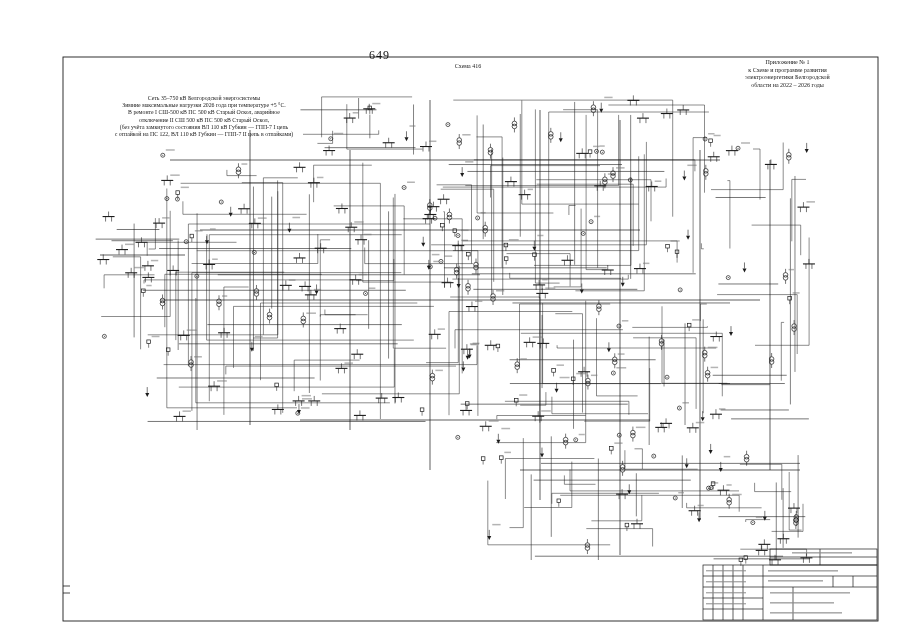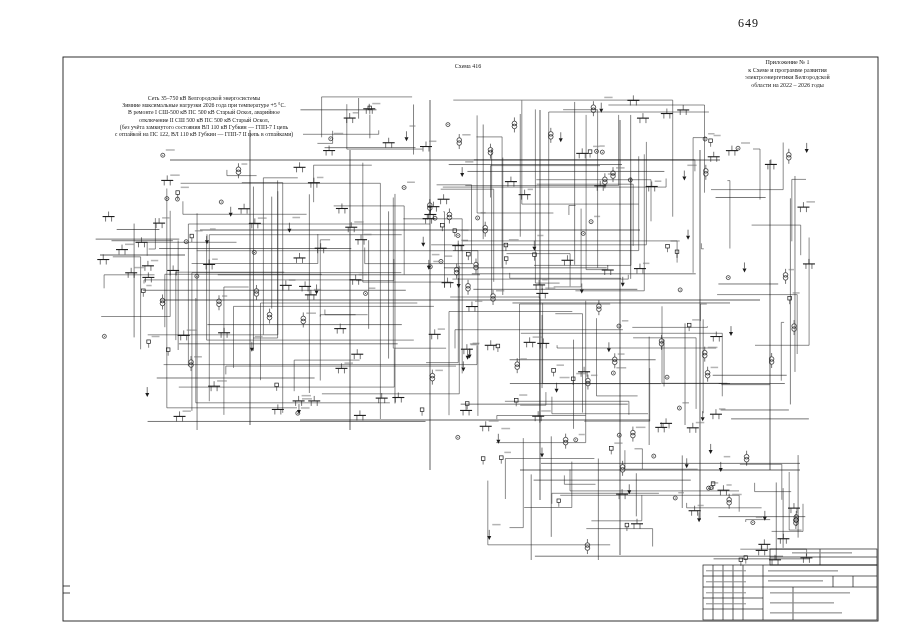"649" .page-number { text-align: right -> center; top: 16px -> 48px }
